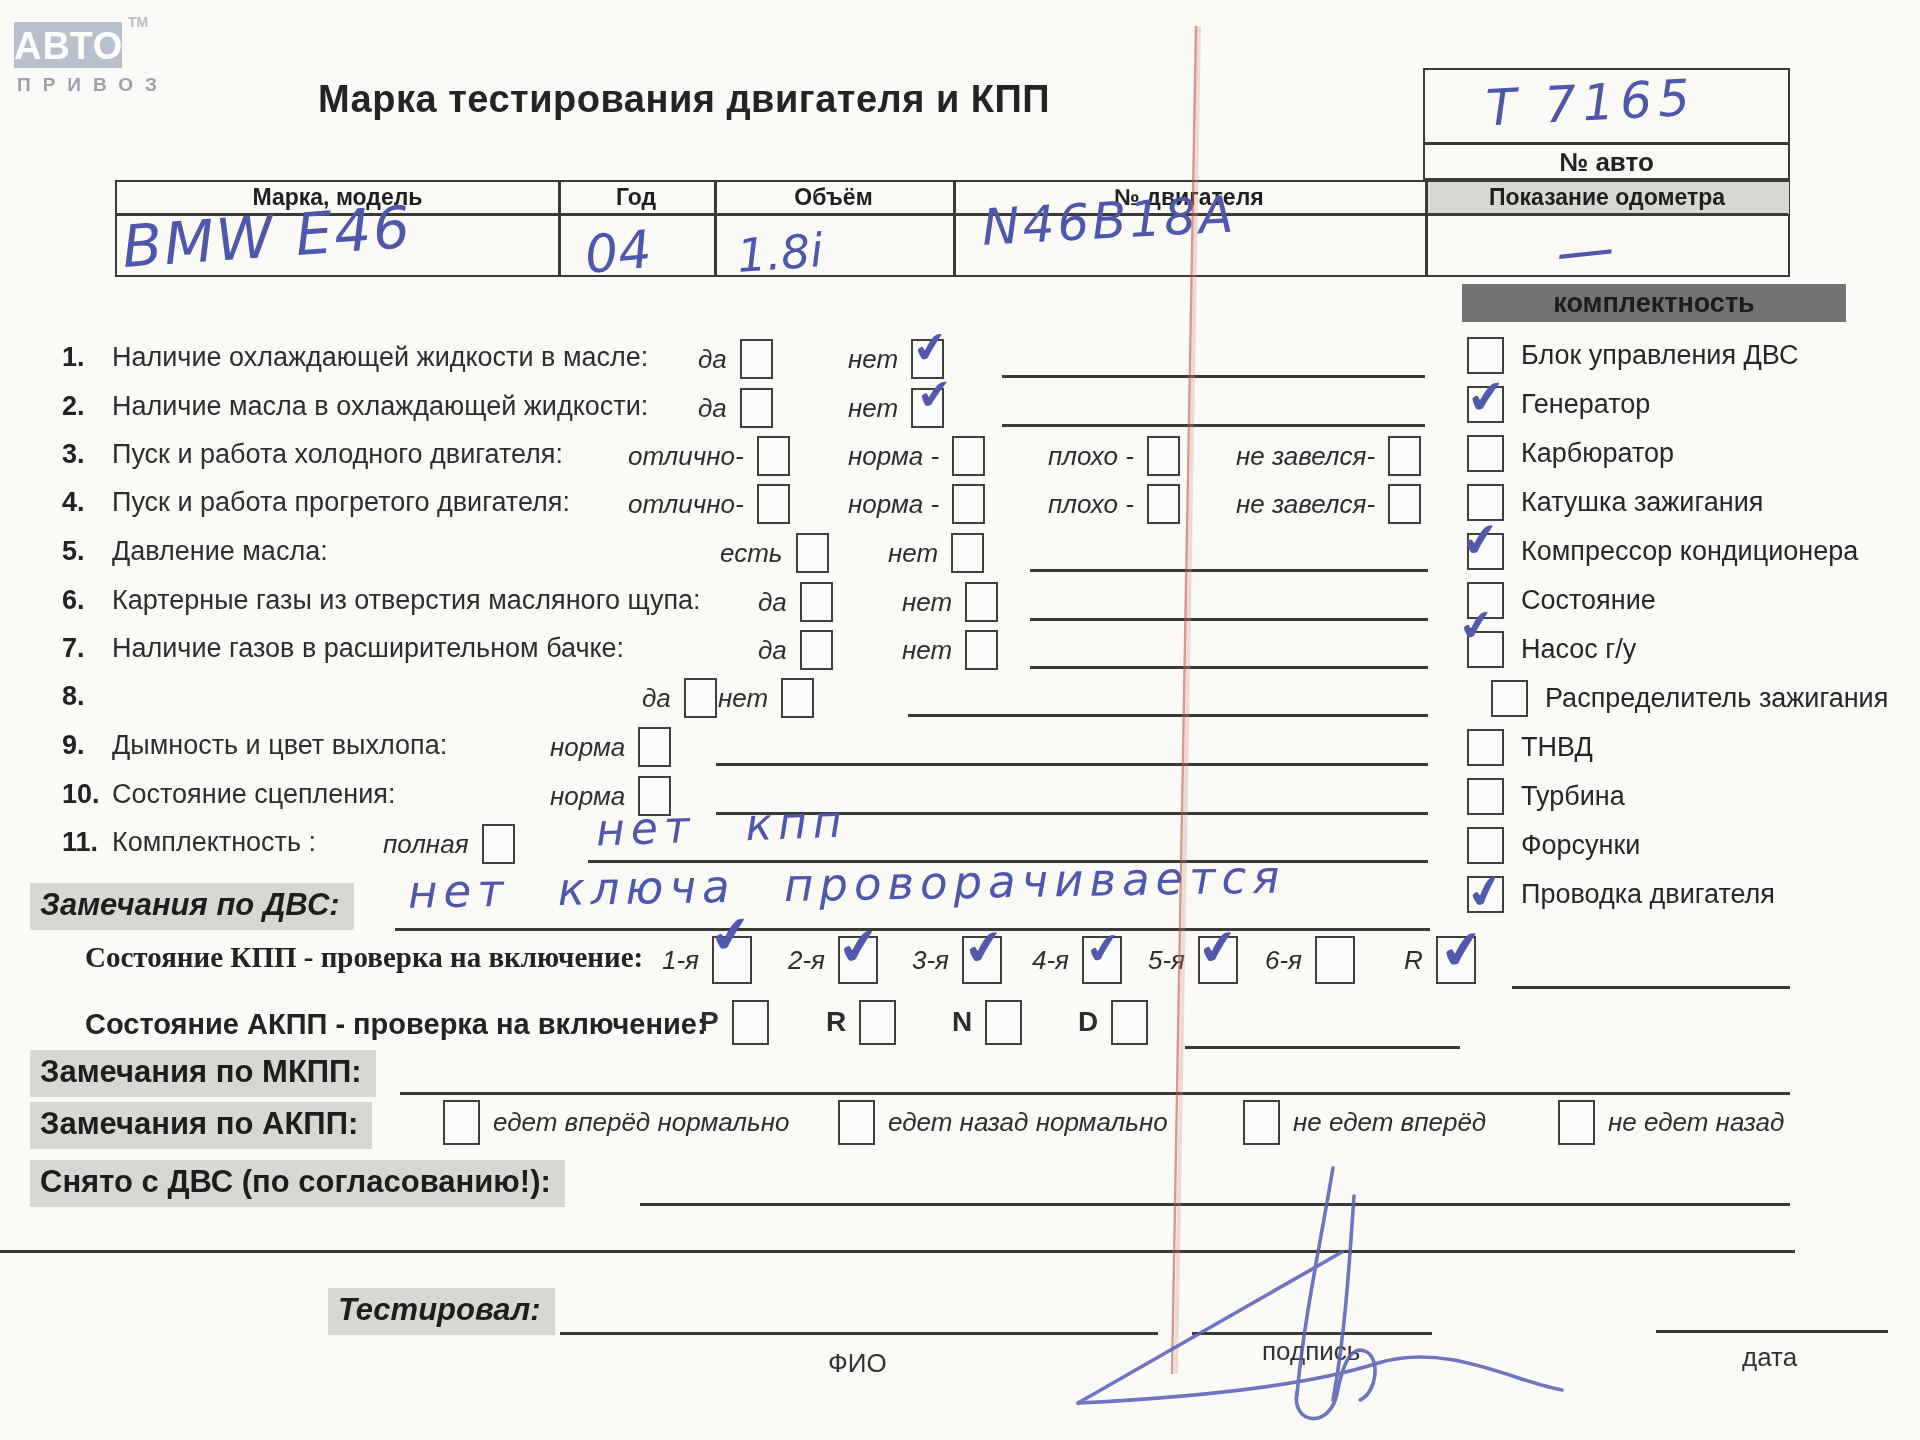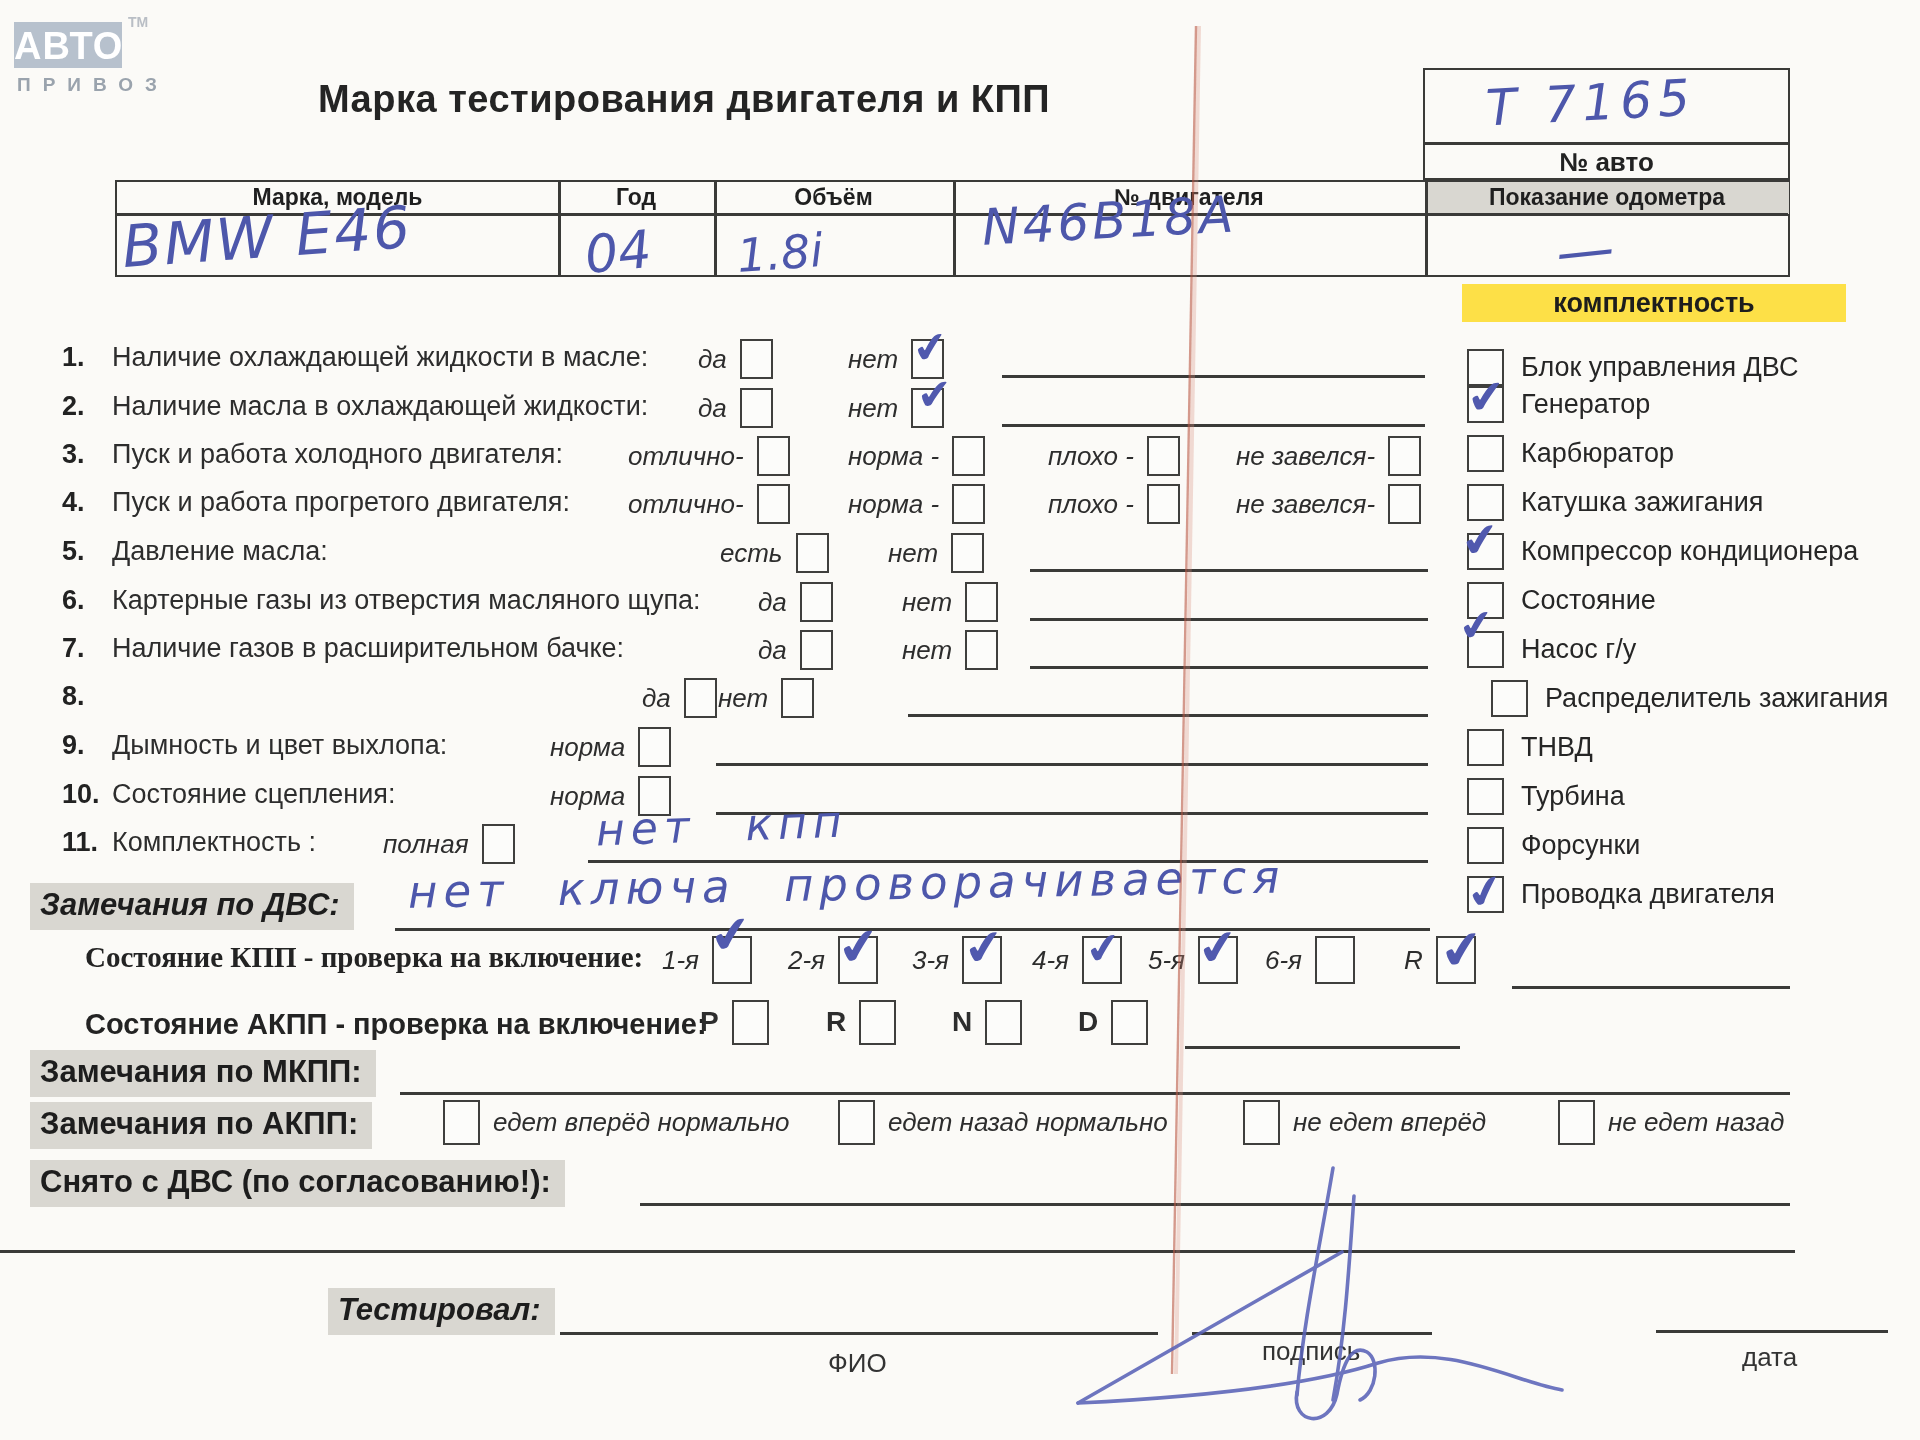"комплектность" .kband { background: #fde047 -> #737373 }
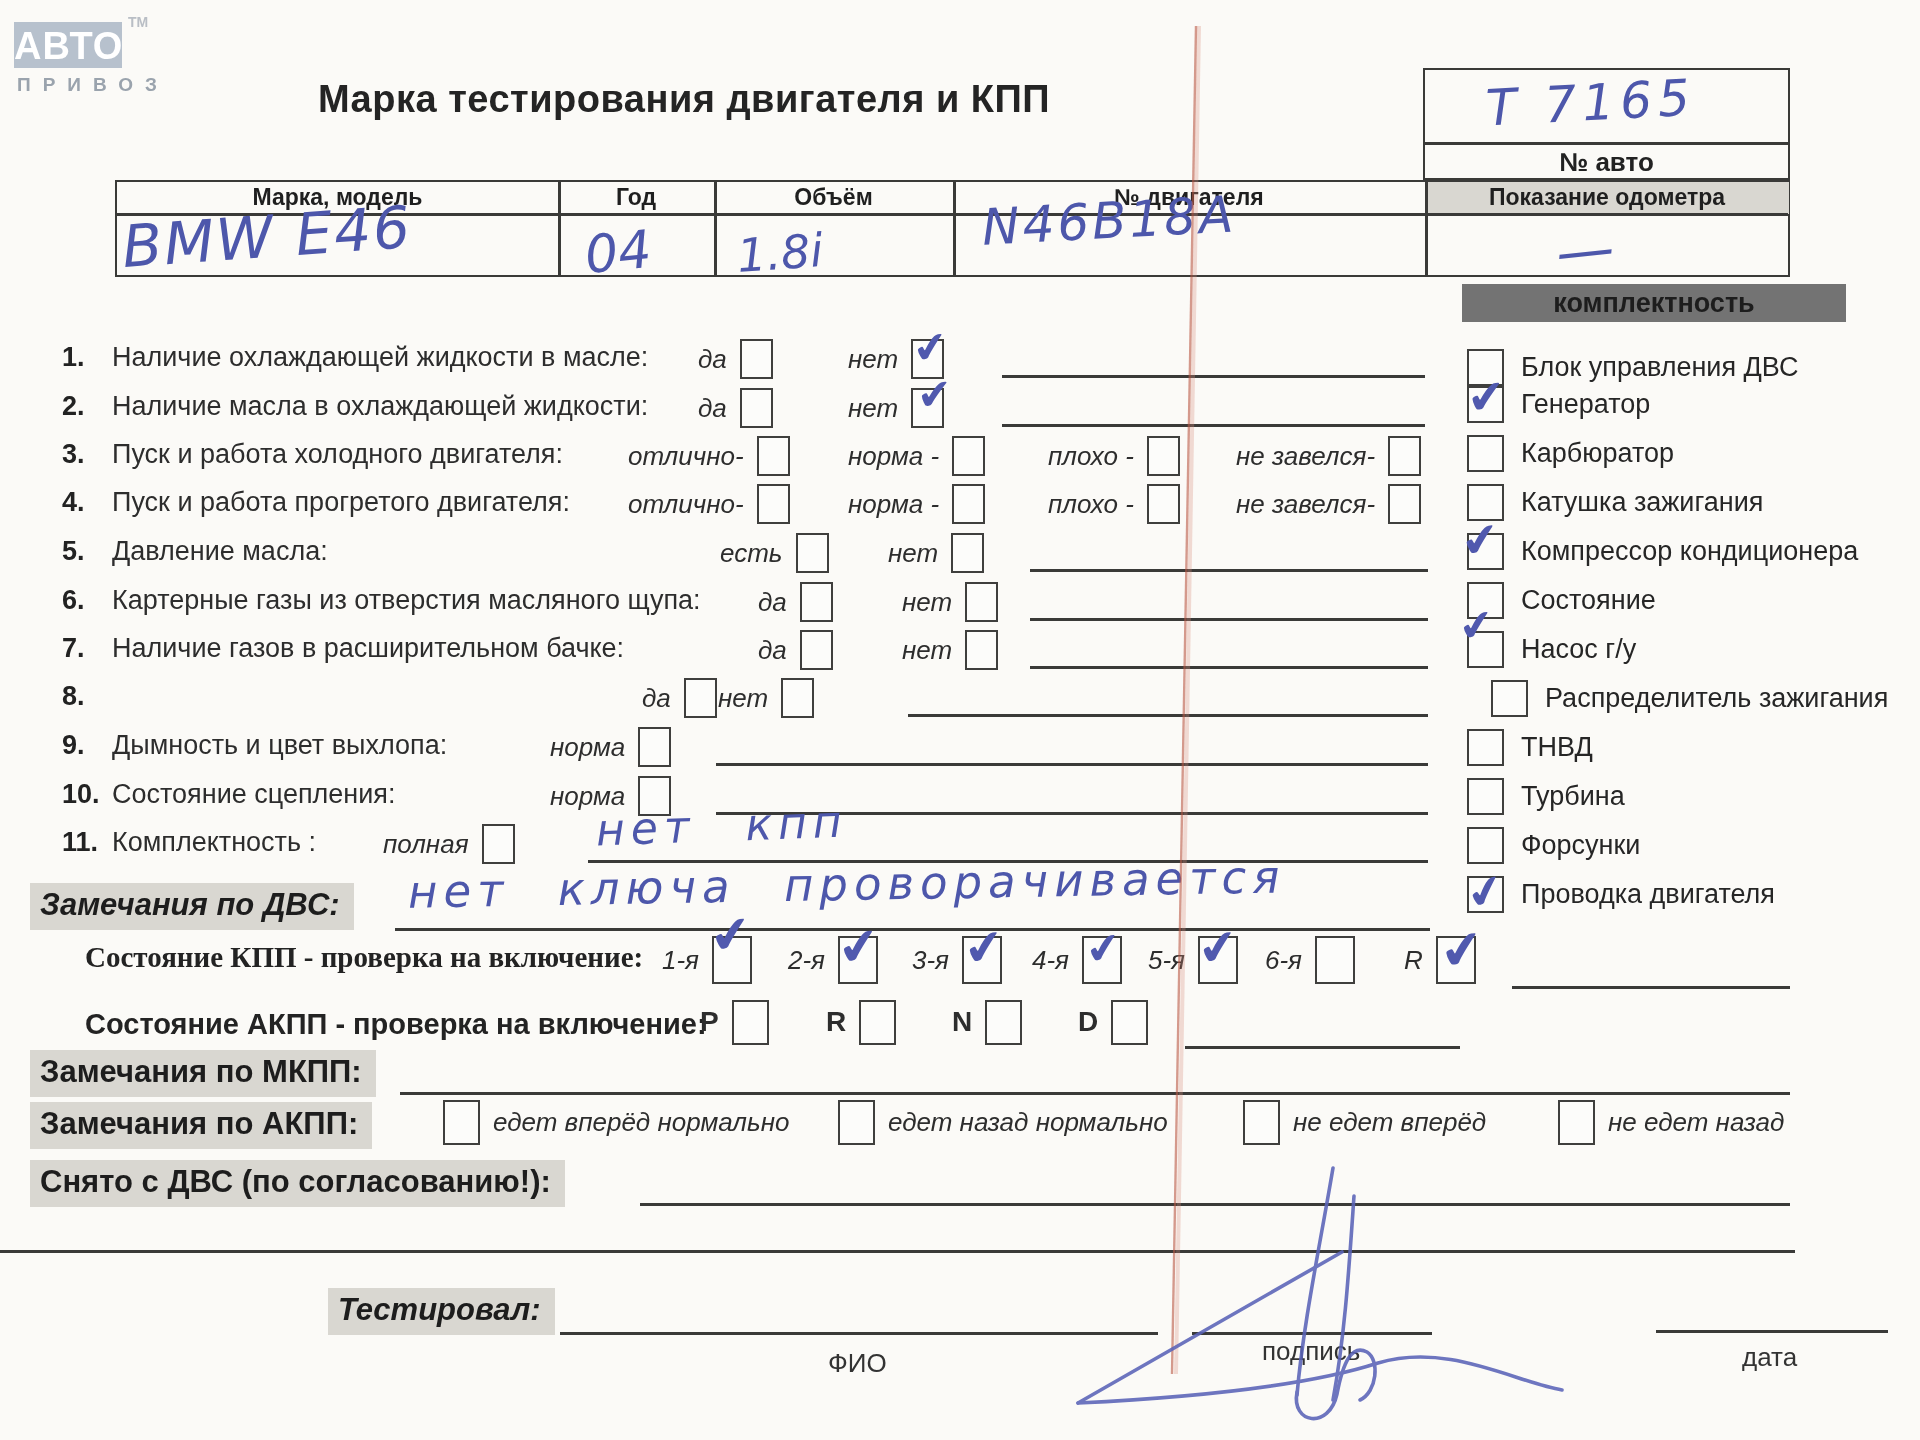"Блок управления ДВС" div.citem { top: 349px -> 337px }
